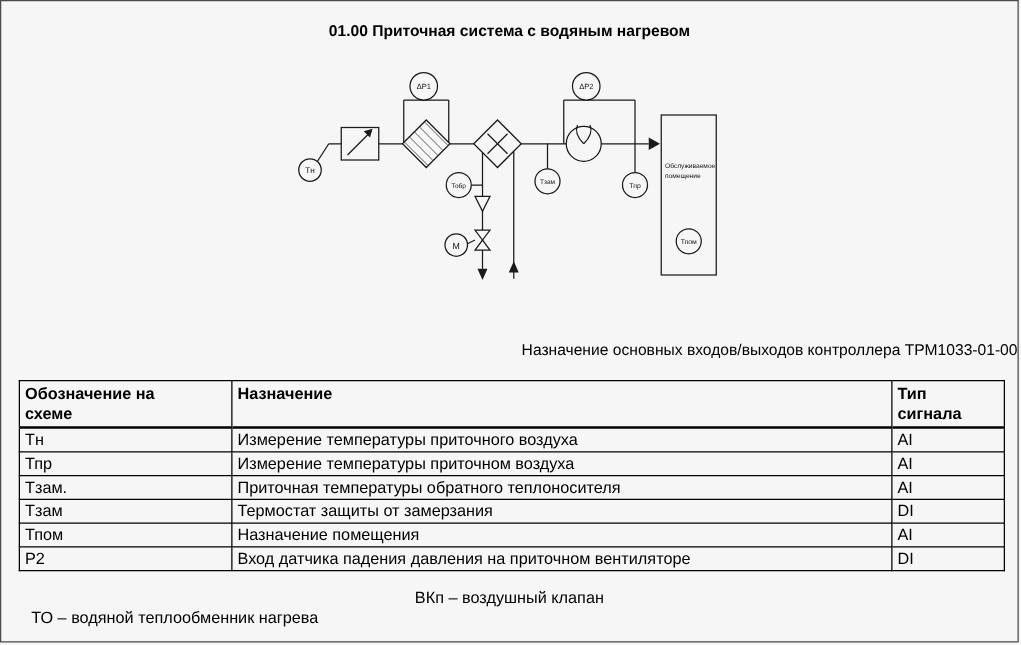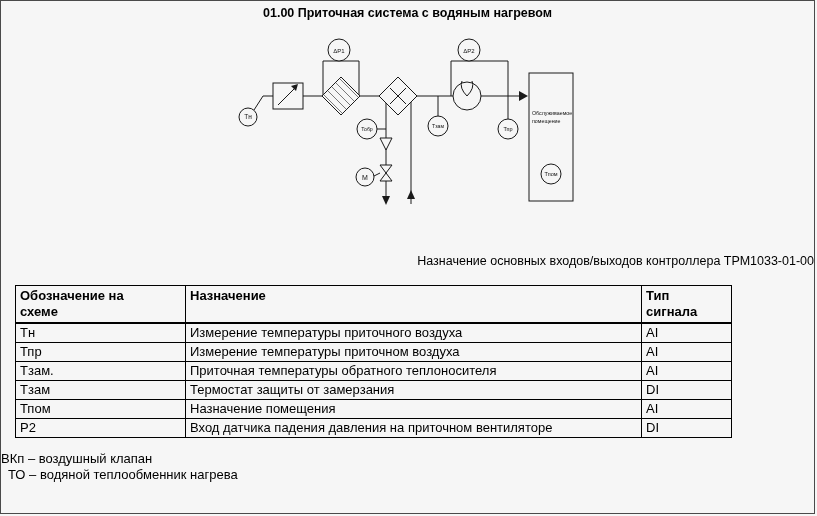"01.00 Приточная система с водяным" h1.doc-title { margin: 0 -> 12px }
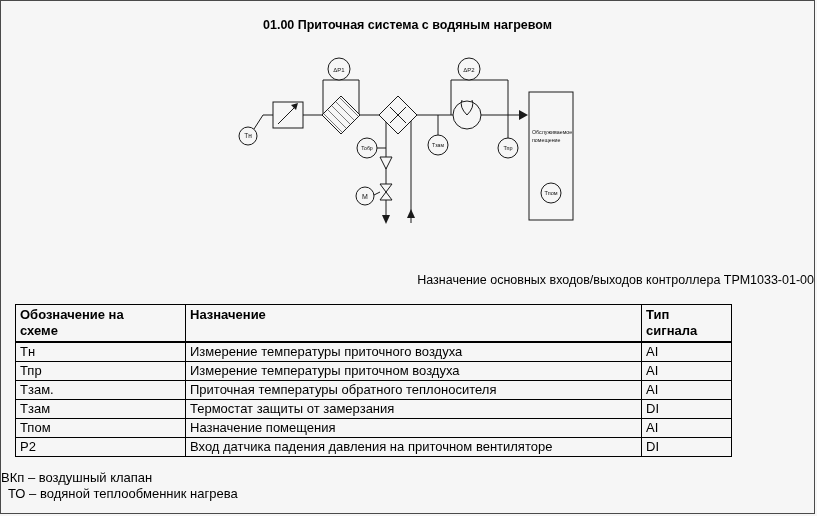"Обозначение на" table.io-table { width: 717px -> 789px }
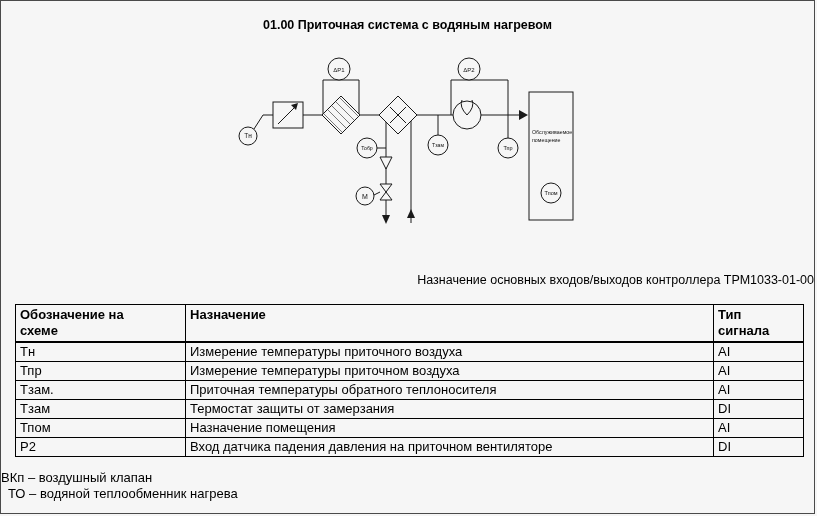"ВКп – воздушный клапан" .footnote-1 { text-align: none -> center }
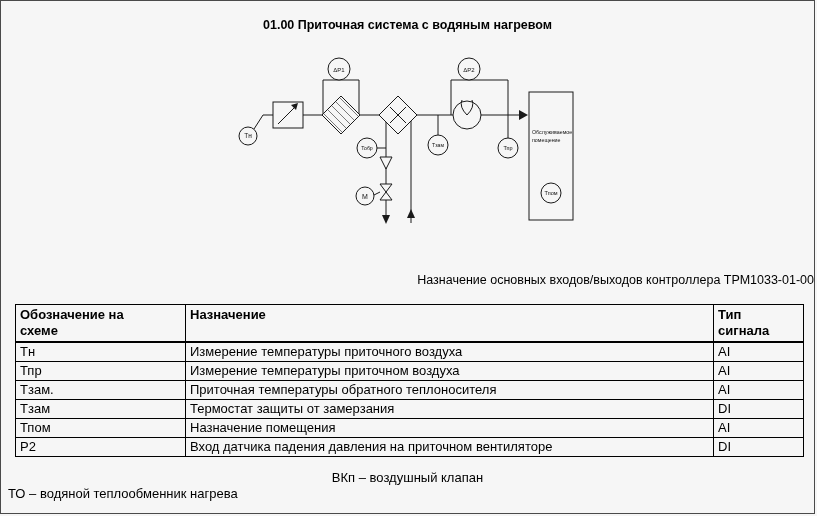"ТО – водяной теплообменник нагрева" .footnote-2 { padding-left: 7px -> 24px }
